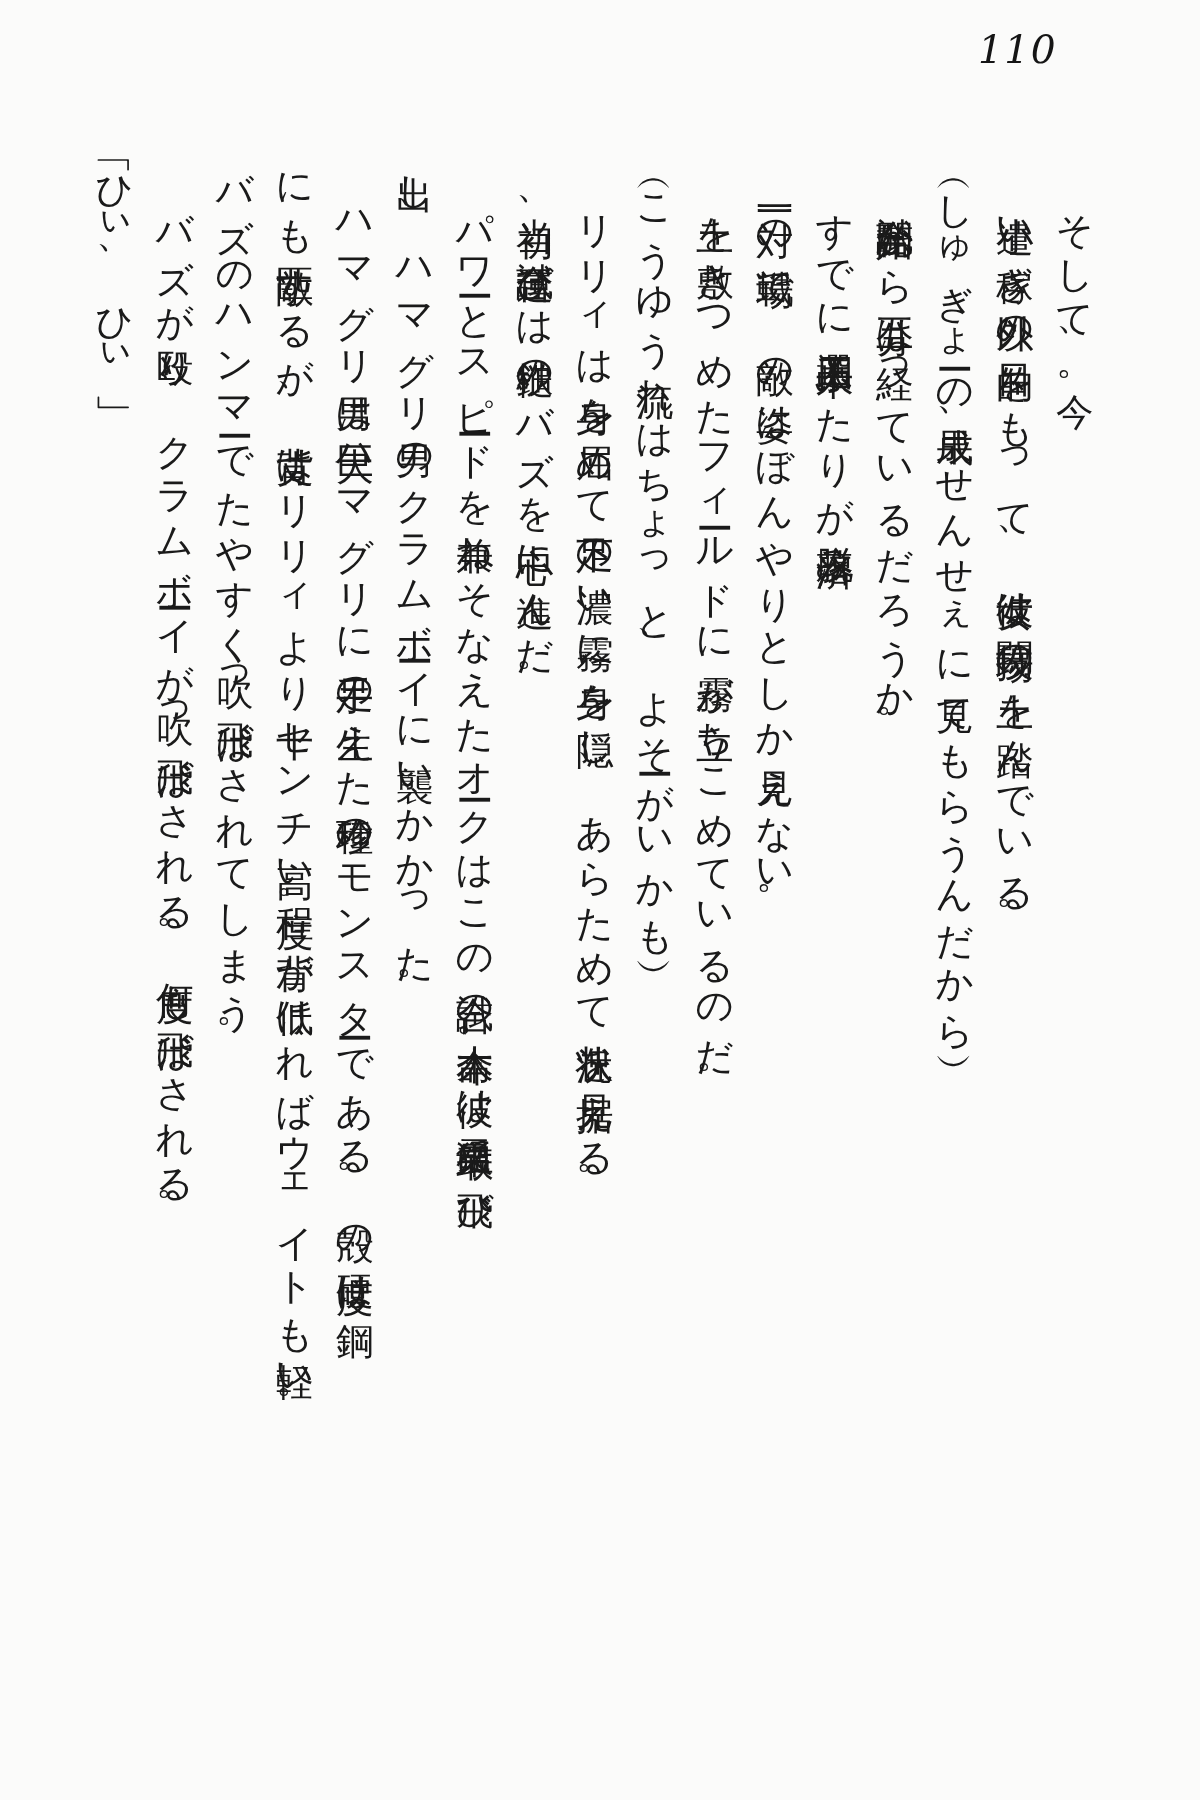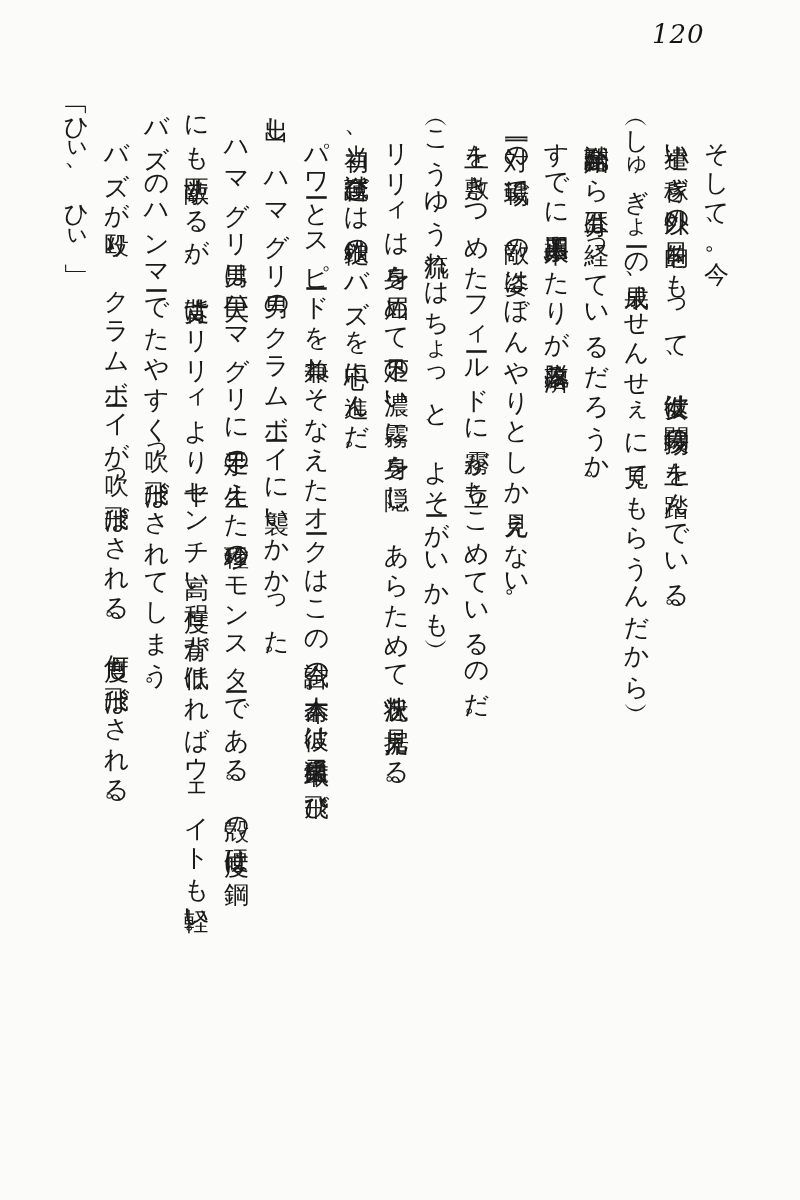"120" div.page-number { text: 120 -> 110 }
